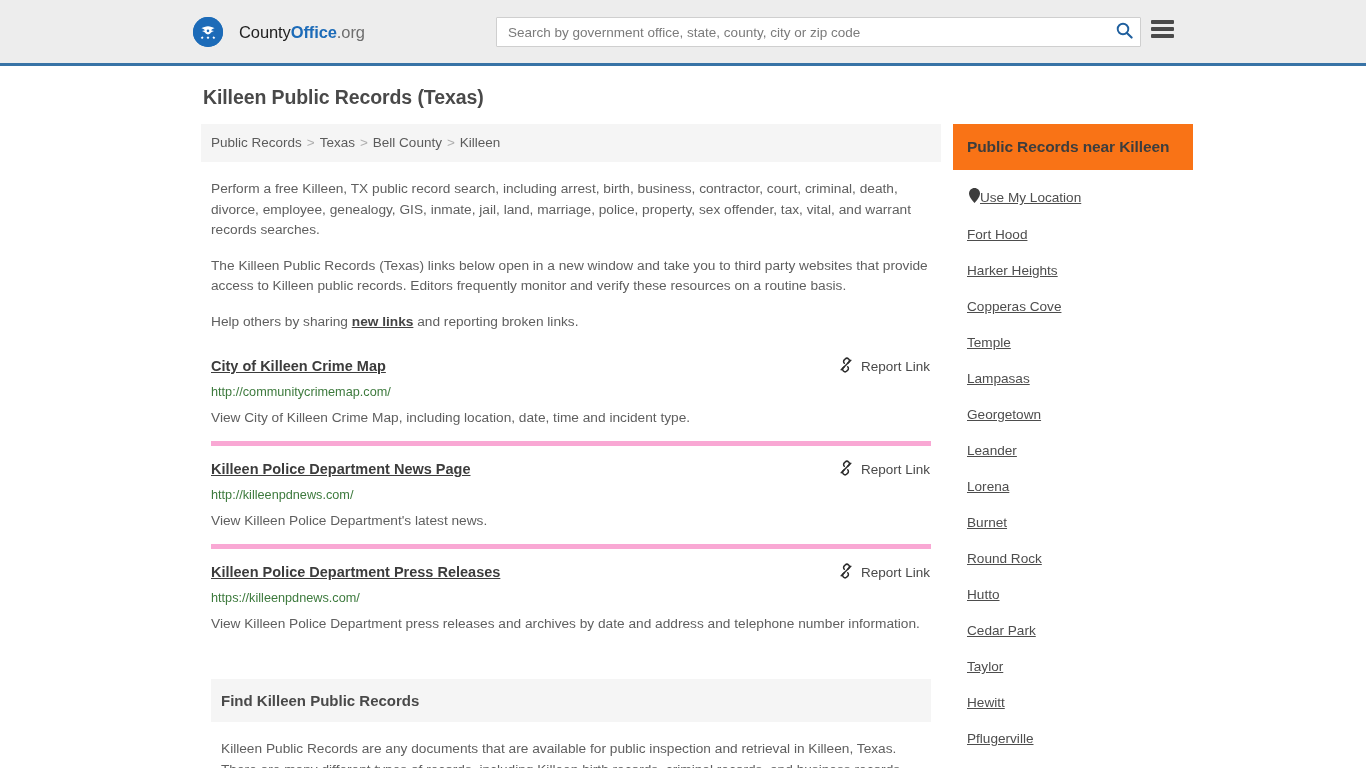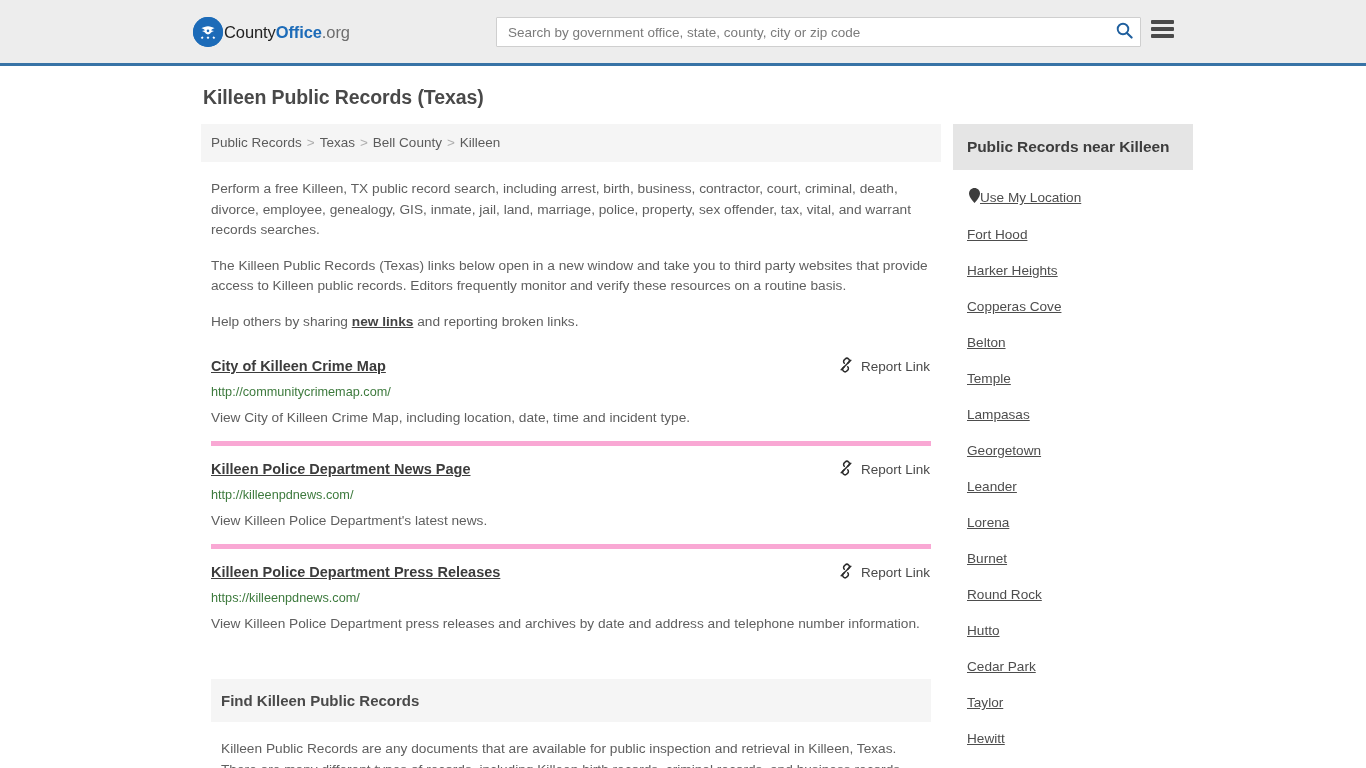"CountyOffice.org" .logo-wrap { gap: 1px -> 16px }
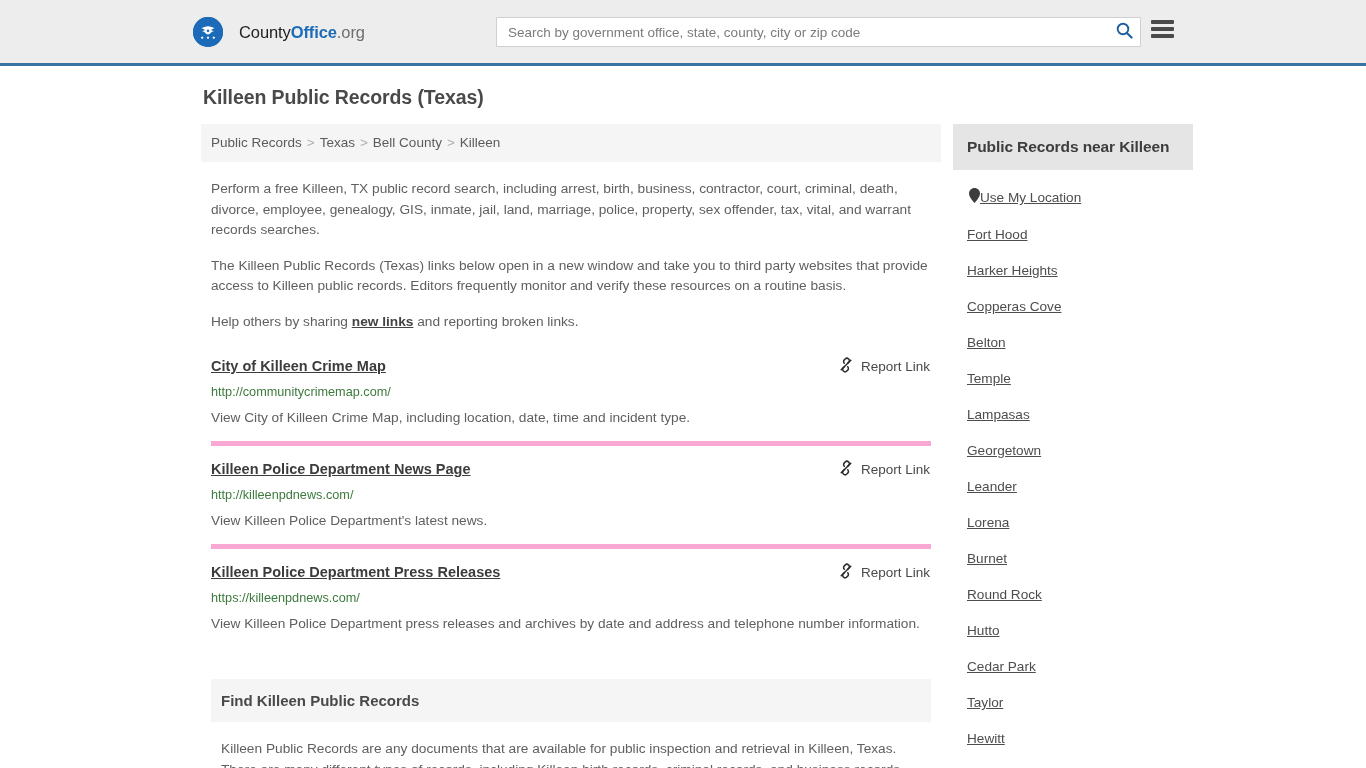"Public Records near Killeen" .side-head { background: #e5e5e5 -> #f97316 }
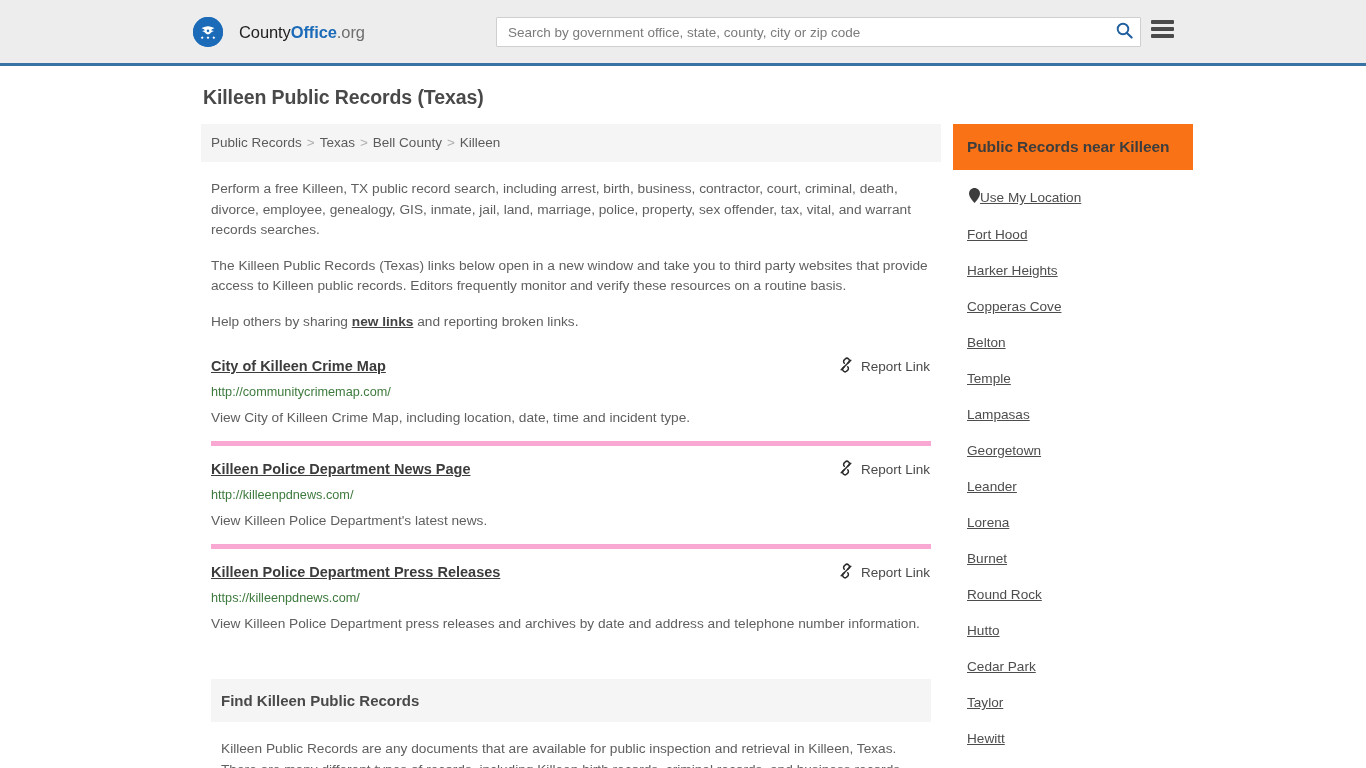"Belton" li { html: <li> <a> <span>Belton</span> </a> </li> -> none }
